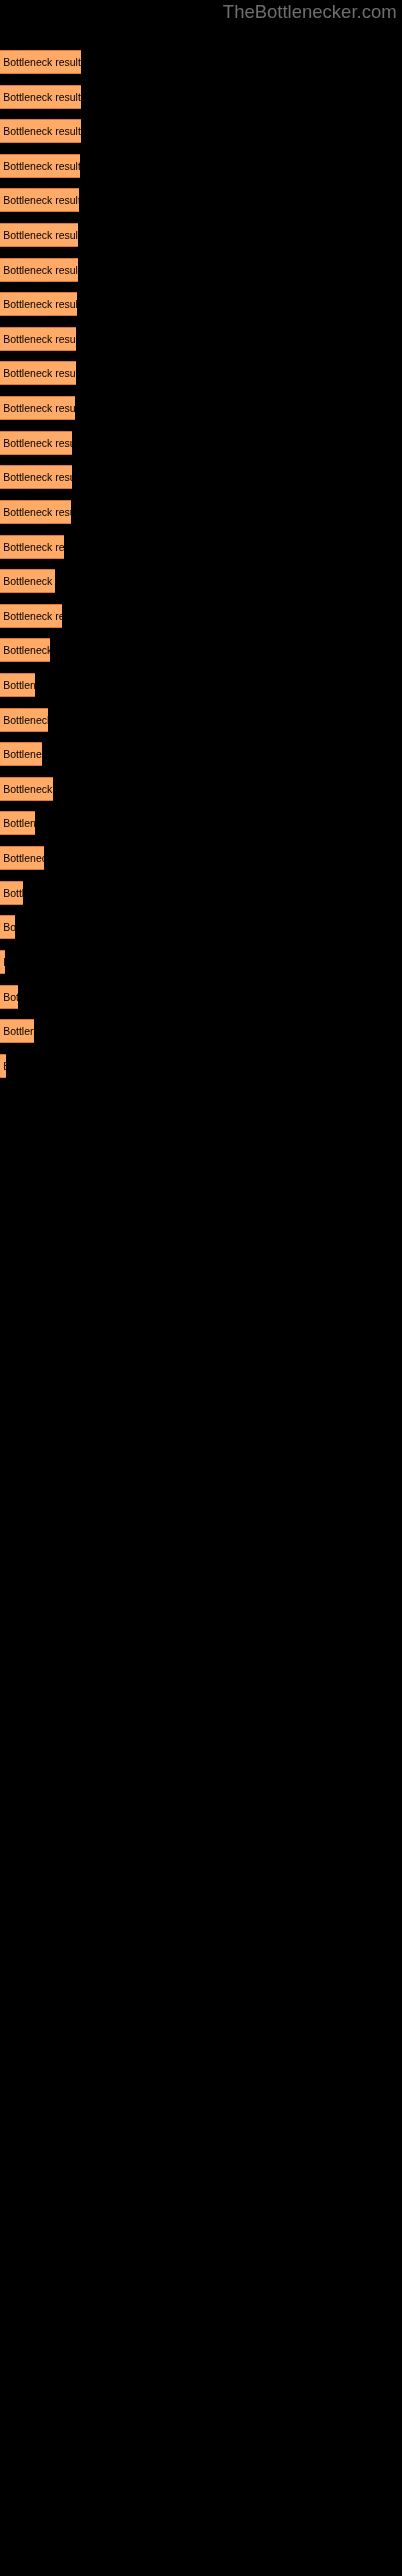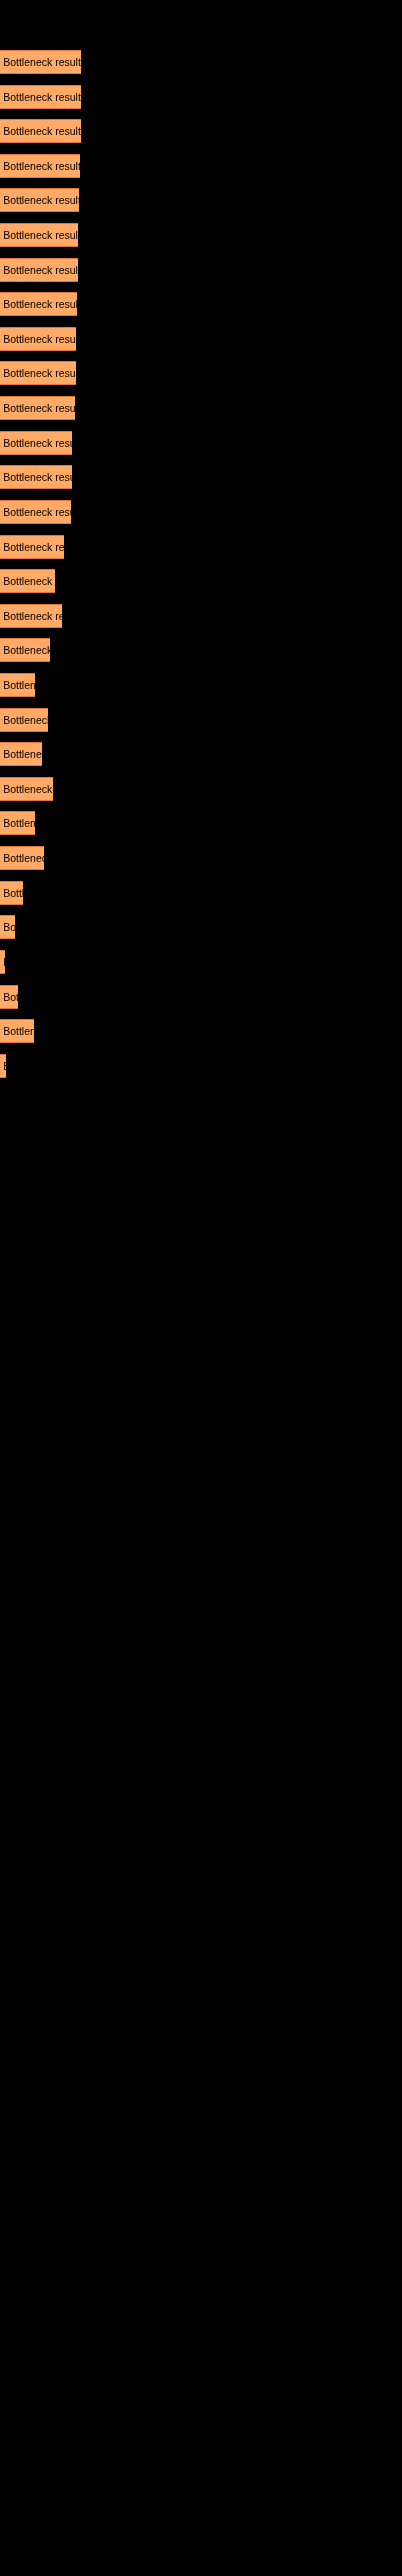"TheBottlenecker.com" div.watermark { html: none -> <div>TheBottlenecker.com</div> }
